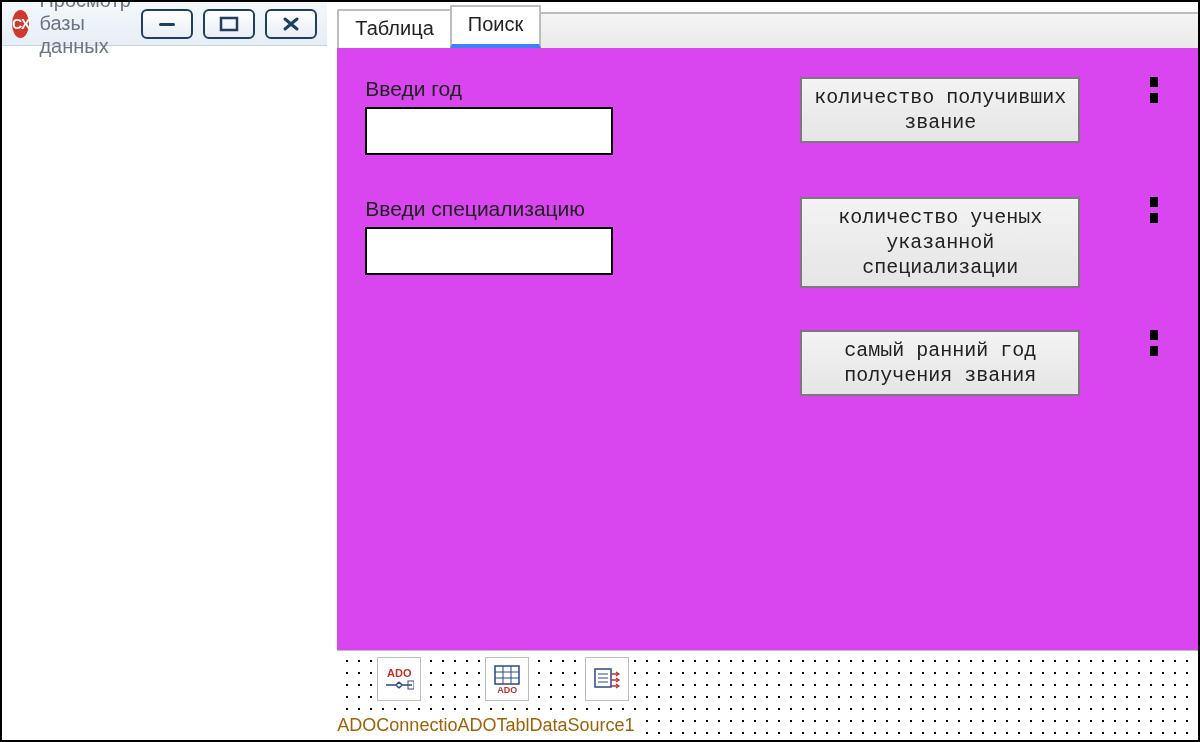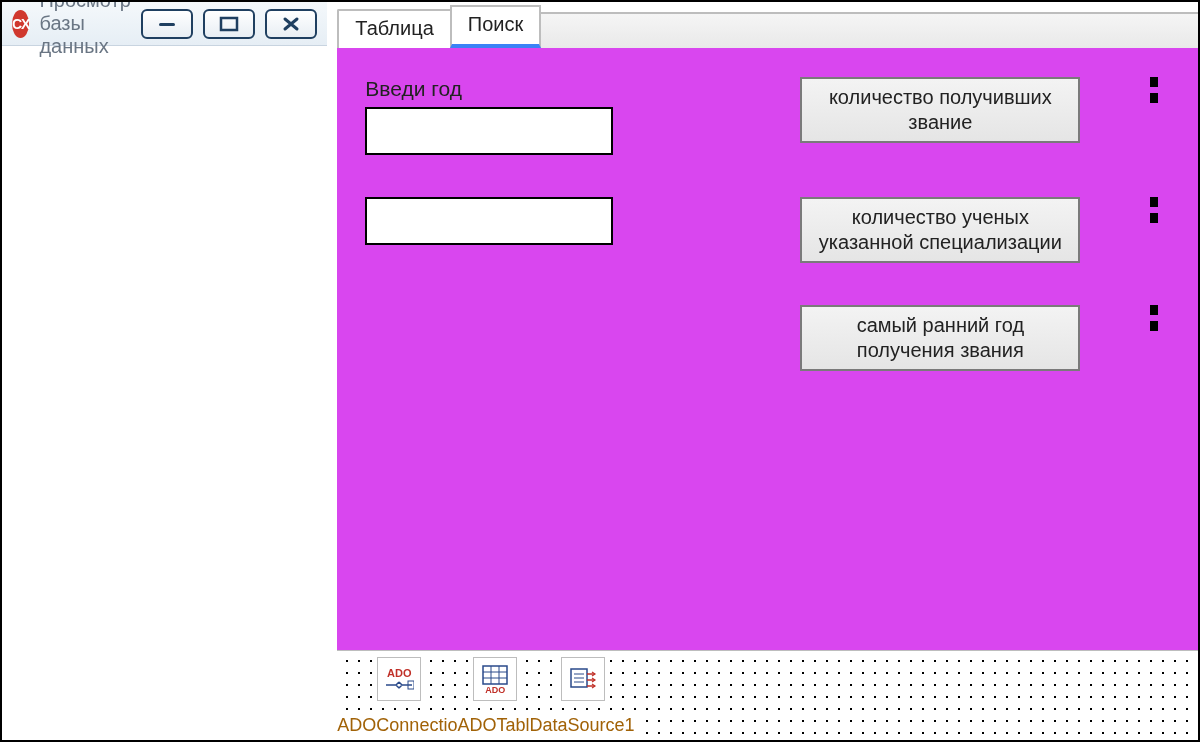"количество получивших звание" .wbtn { font-family: none -> Liberation Mono, monospace }
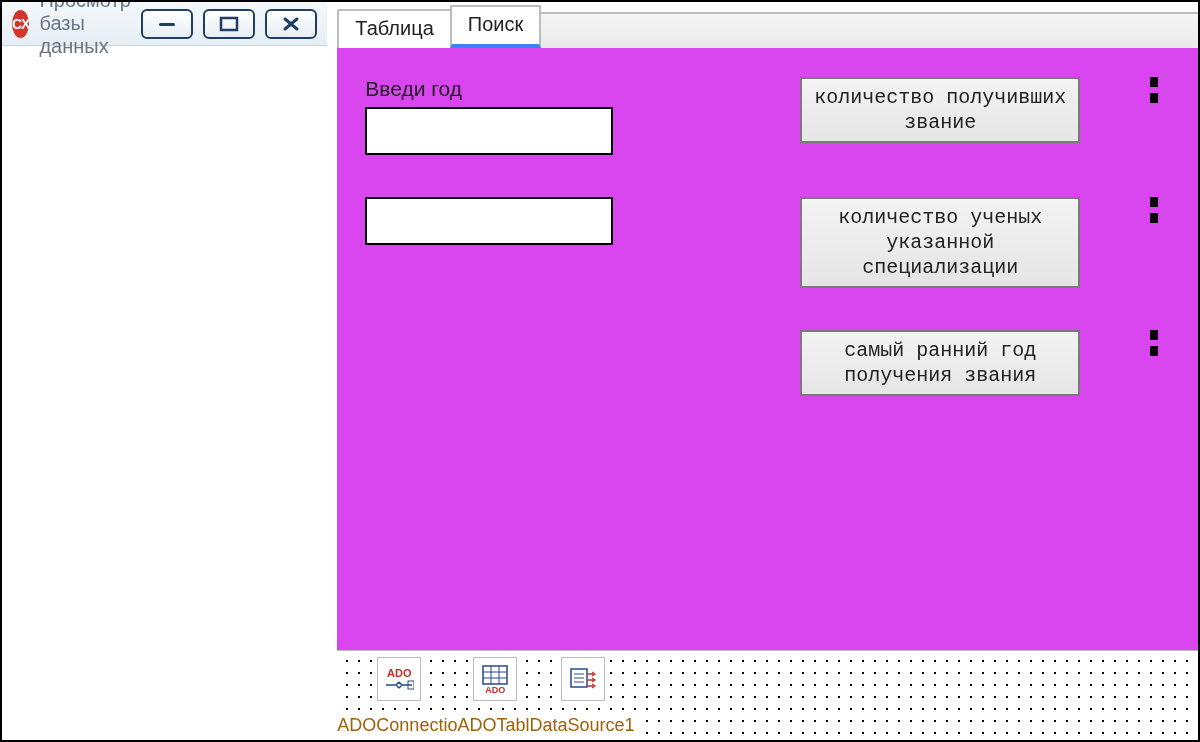"Введи специализацию" div.lbl { html: none -> <div>Введи специализацию</div> }
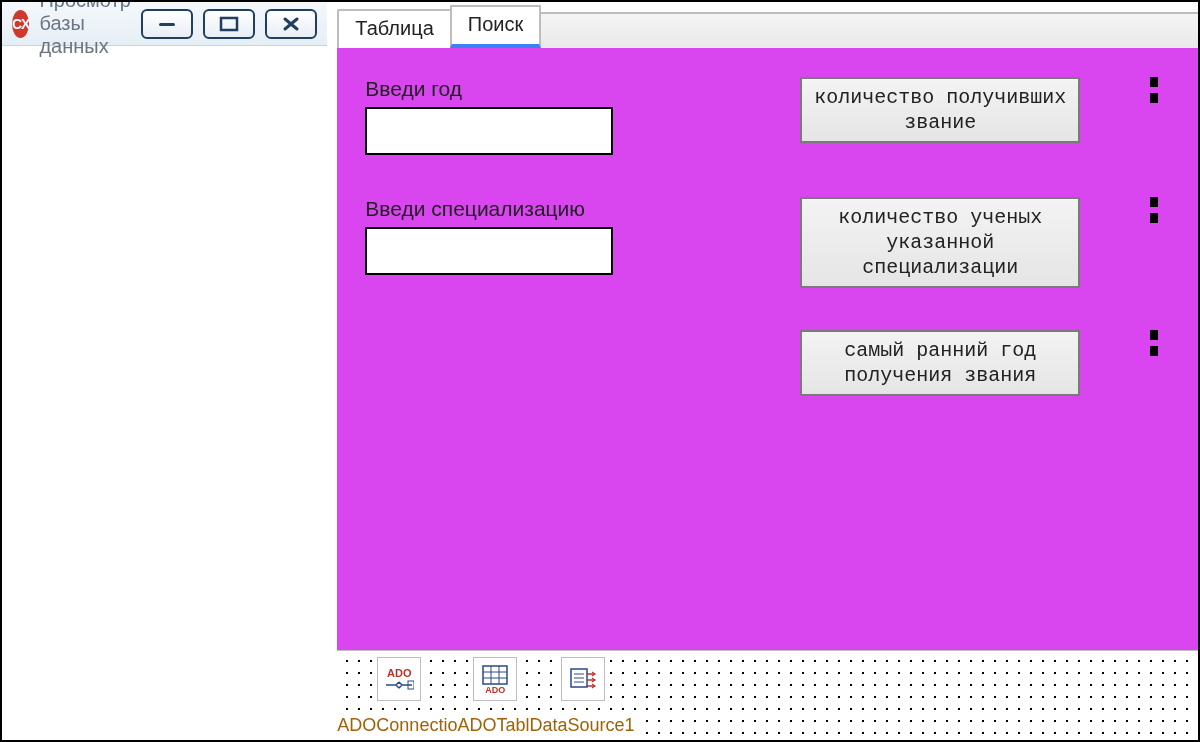"ADO" .comp { margin-right: 12px -> 24px }
